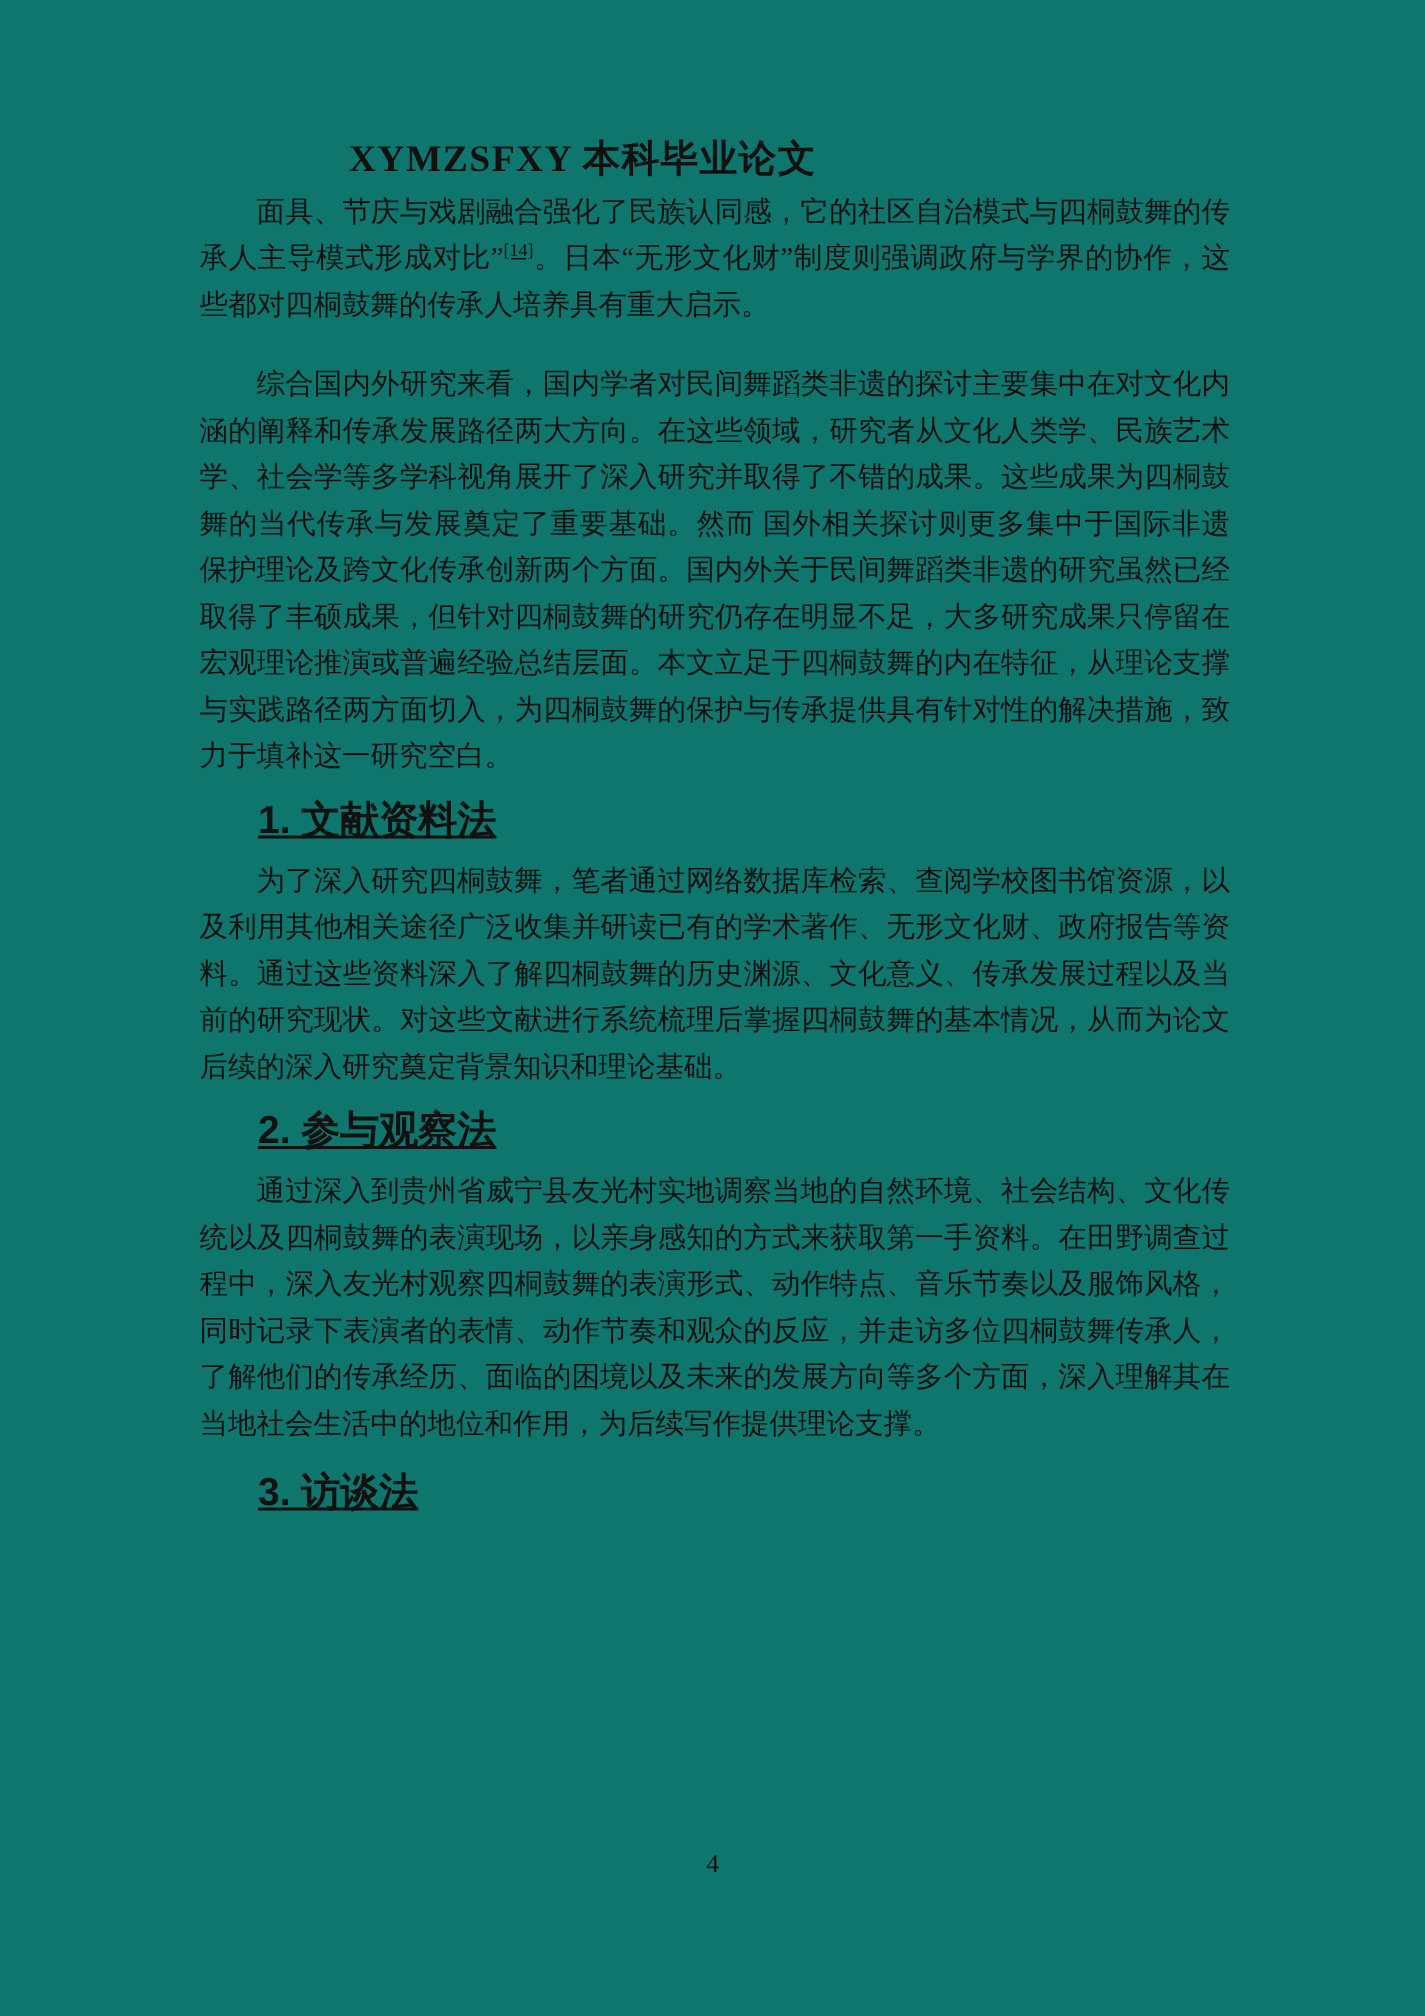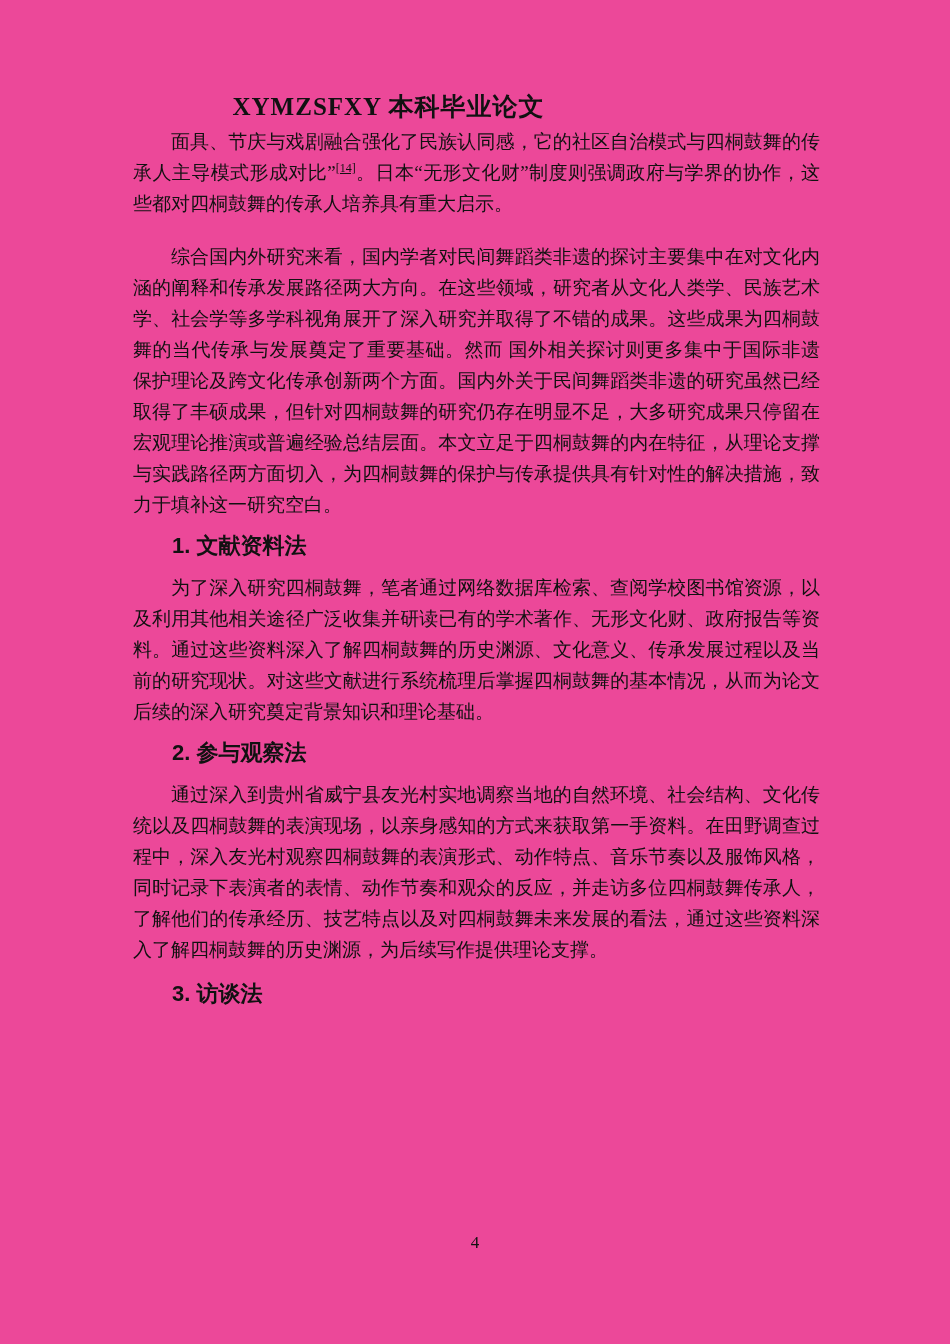"XYMZSFXY 本科毕业论文" .page { background: #ec4899 -> #0f766e }
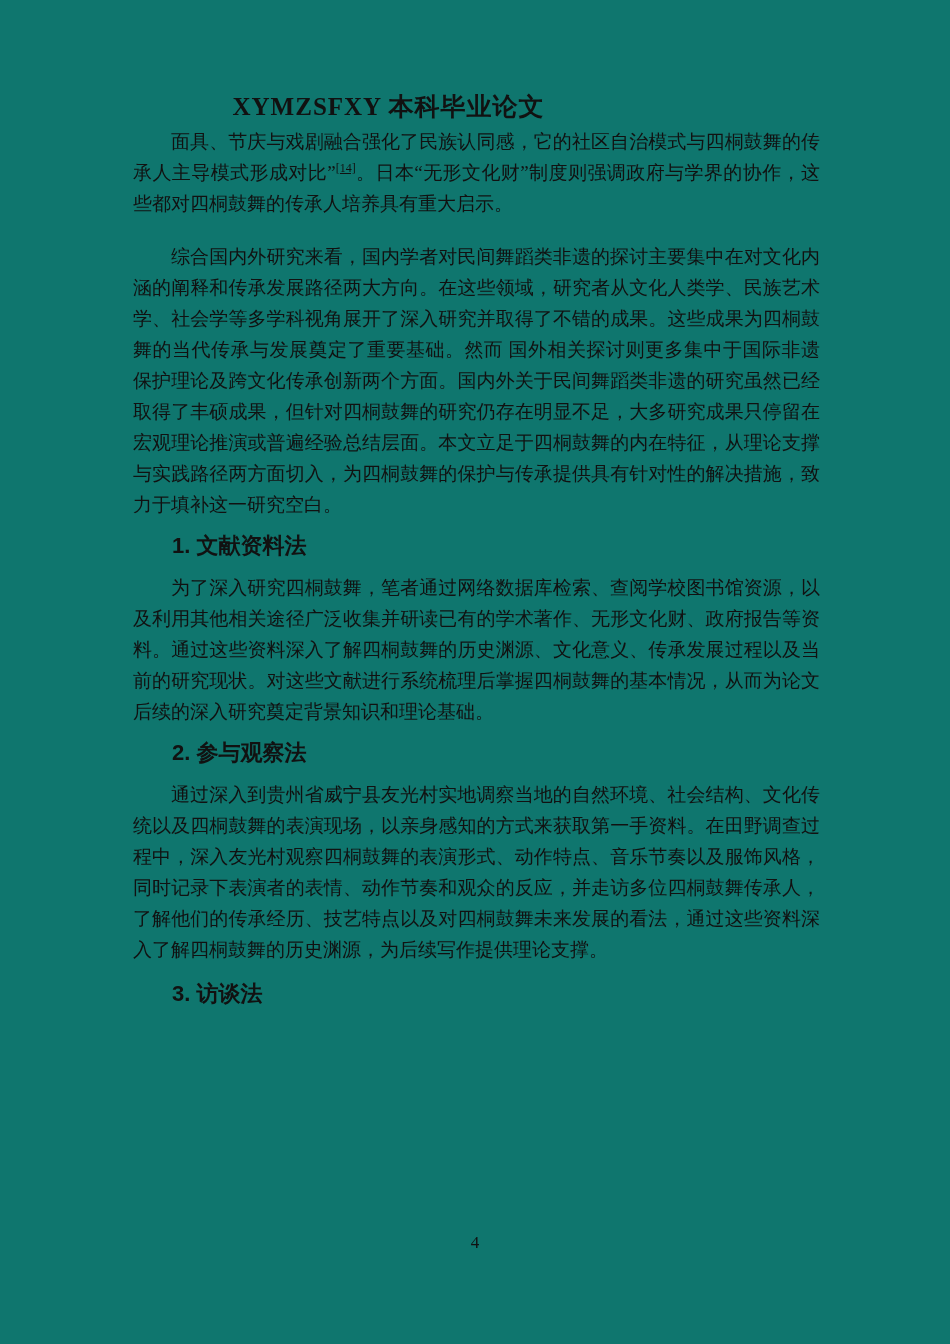"1. 文献资料法" .sub-heading { font-size: 22px -> 26px; text-decoration: none -> underline }
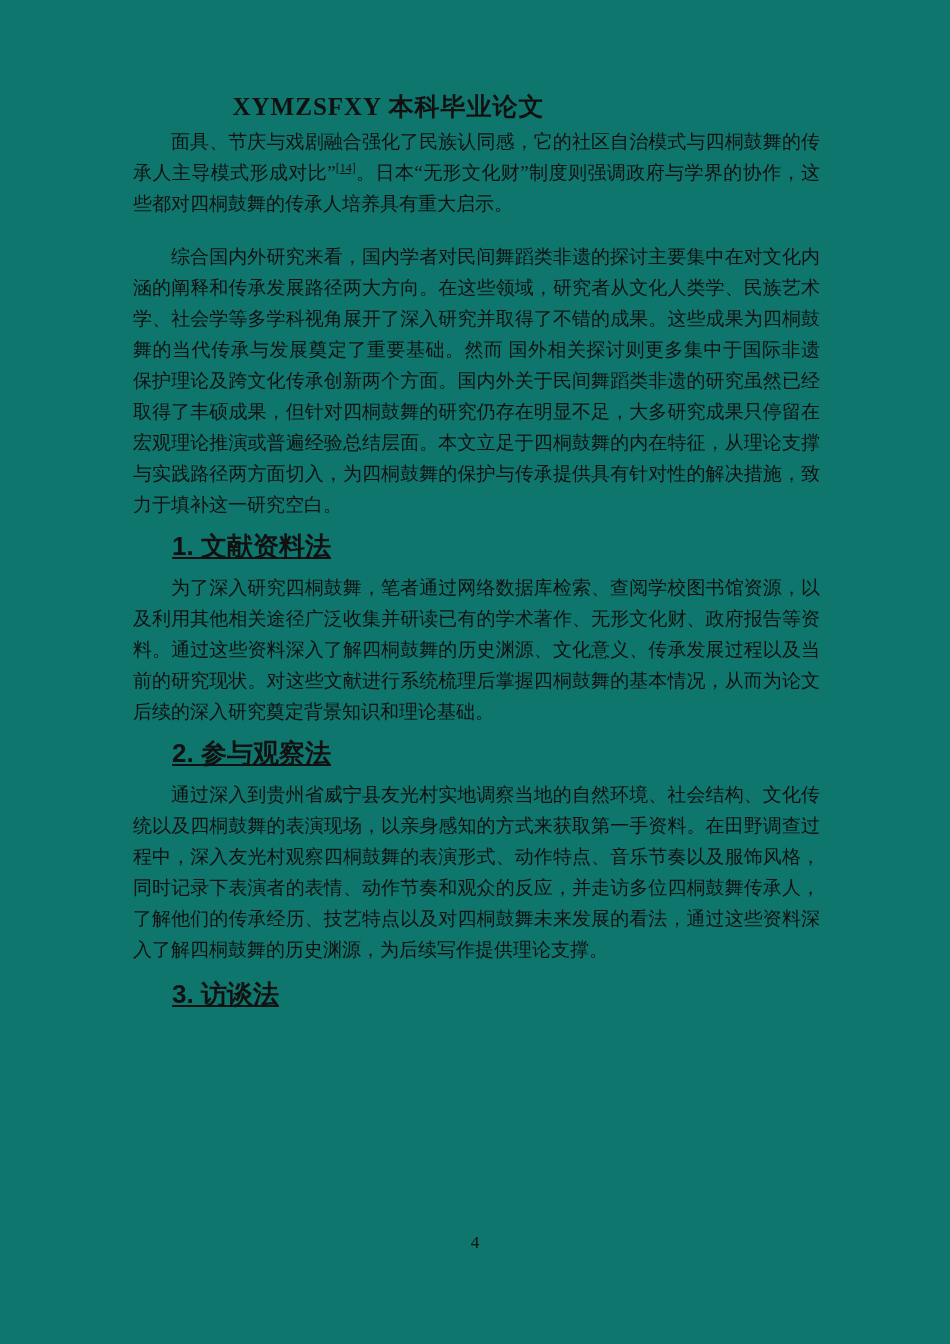"通过深入到贵州省威宁县友光村实地调察当地的自然环境、社会结构、文化传统以及四桐鼓" p.body { text: 技艺特点以及对四桐鼓舞未来发展的看法，通过这些资料深入了解四桐鼓舞的历史渊源 -> 面临的困境以及未来的发展方向等多个方面，深入理解其在当地社会生活中的地位和作用 }
